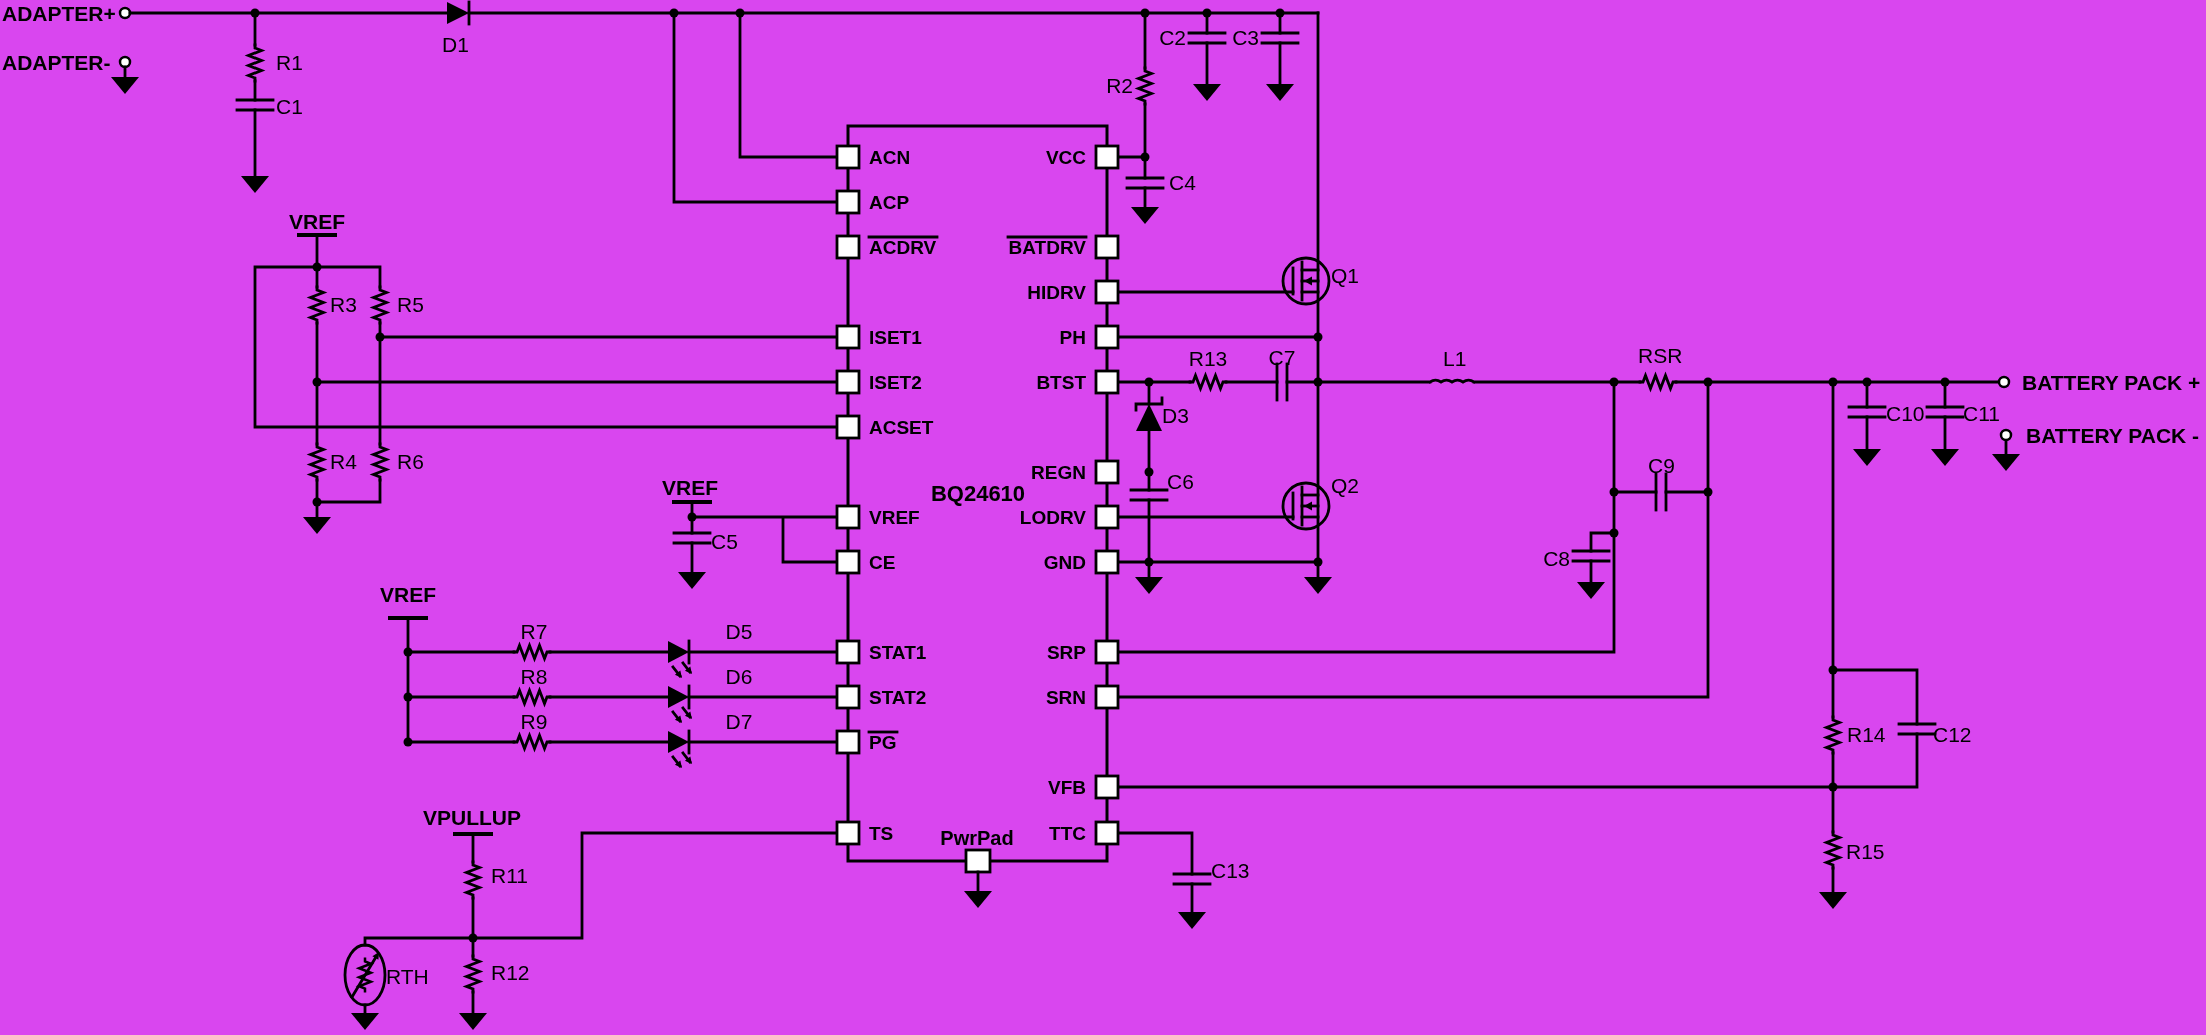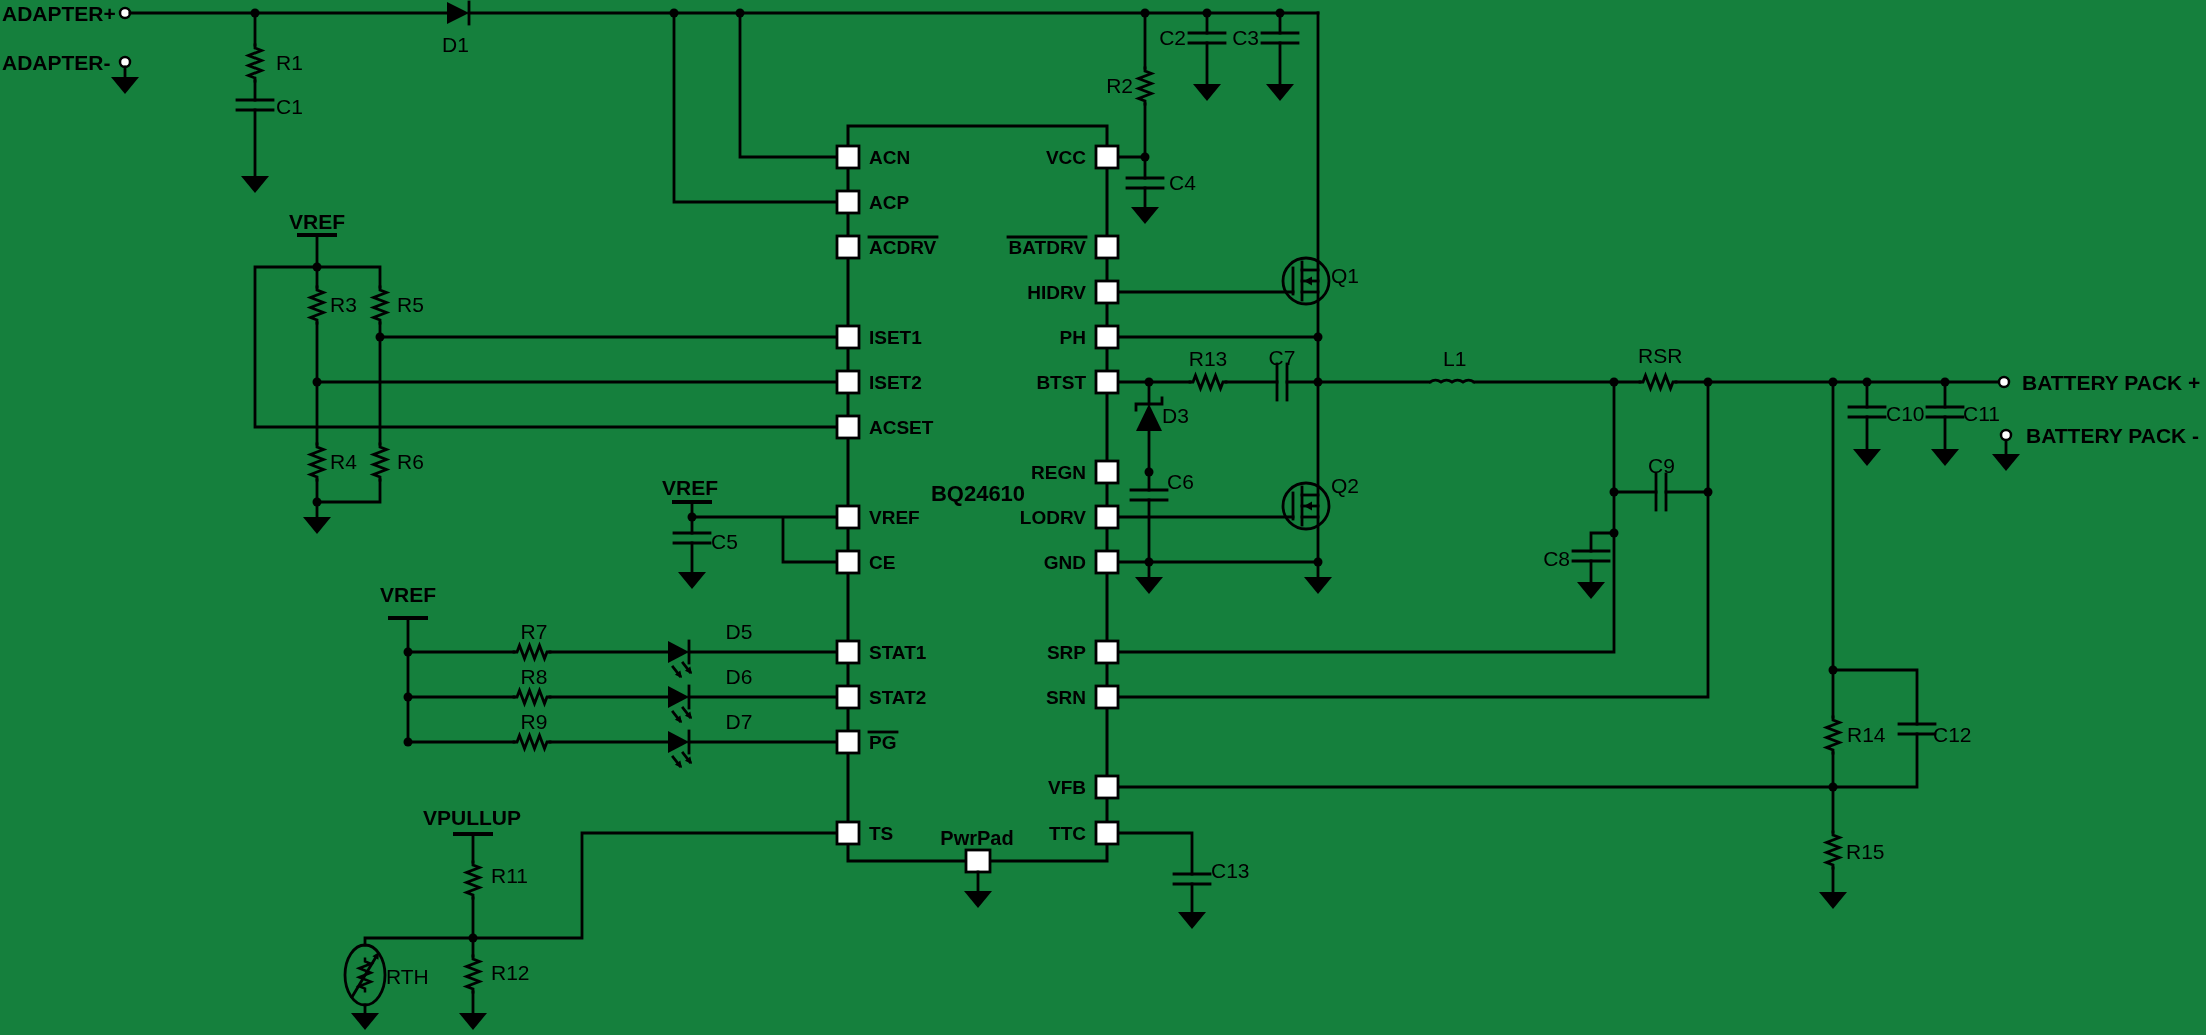"ADAPTER+" .stage { background: #15803d -> #d946ef }
